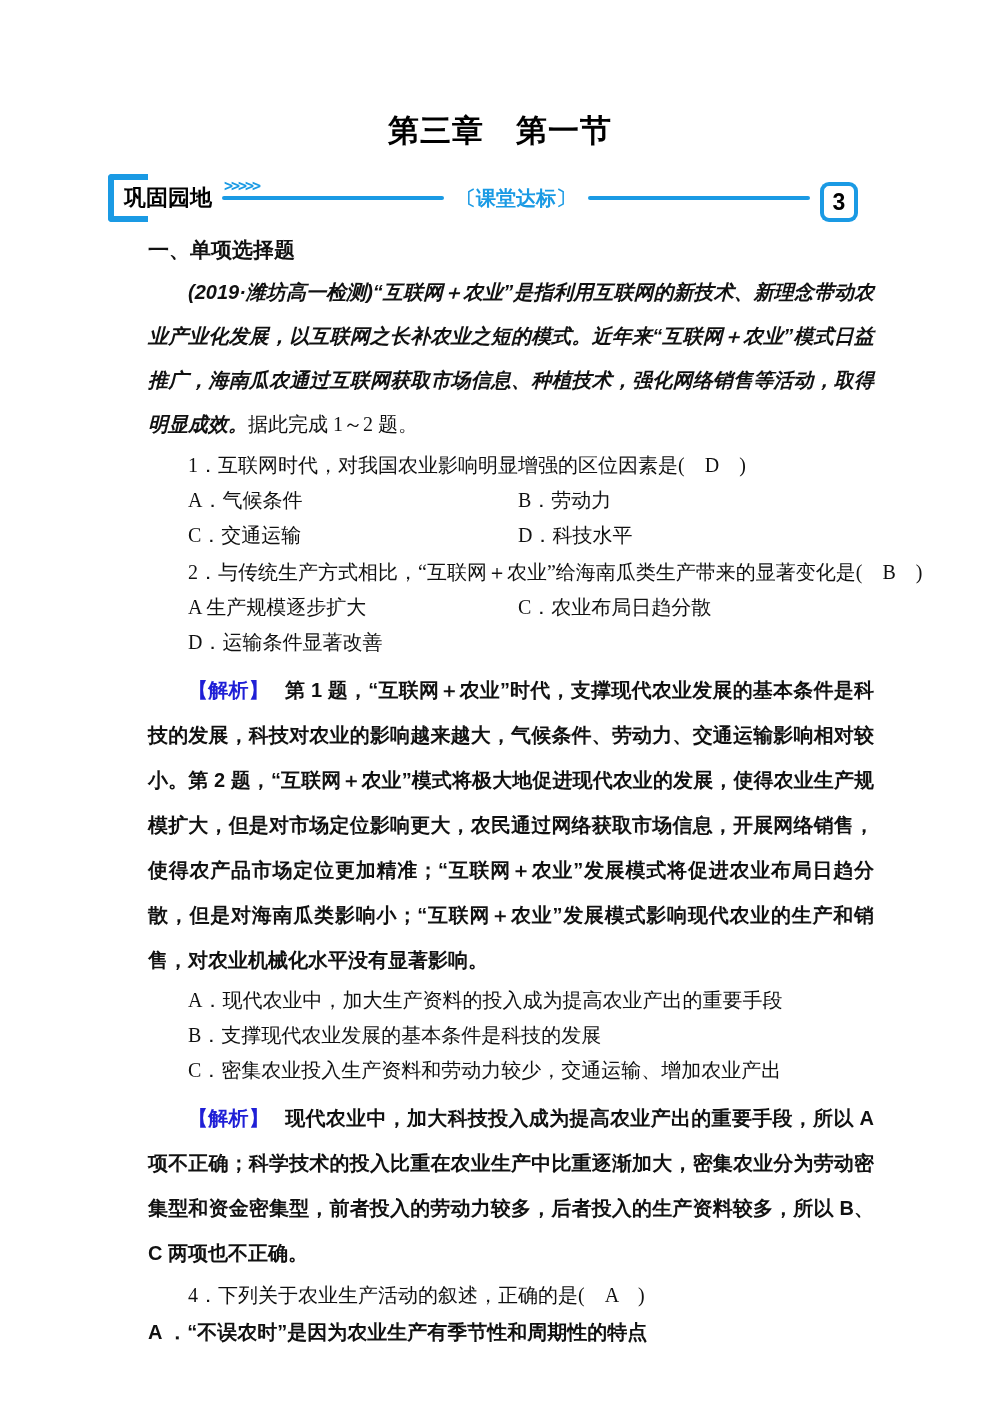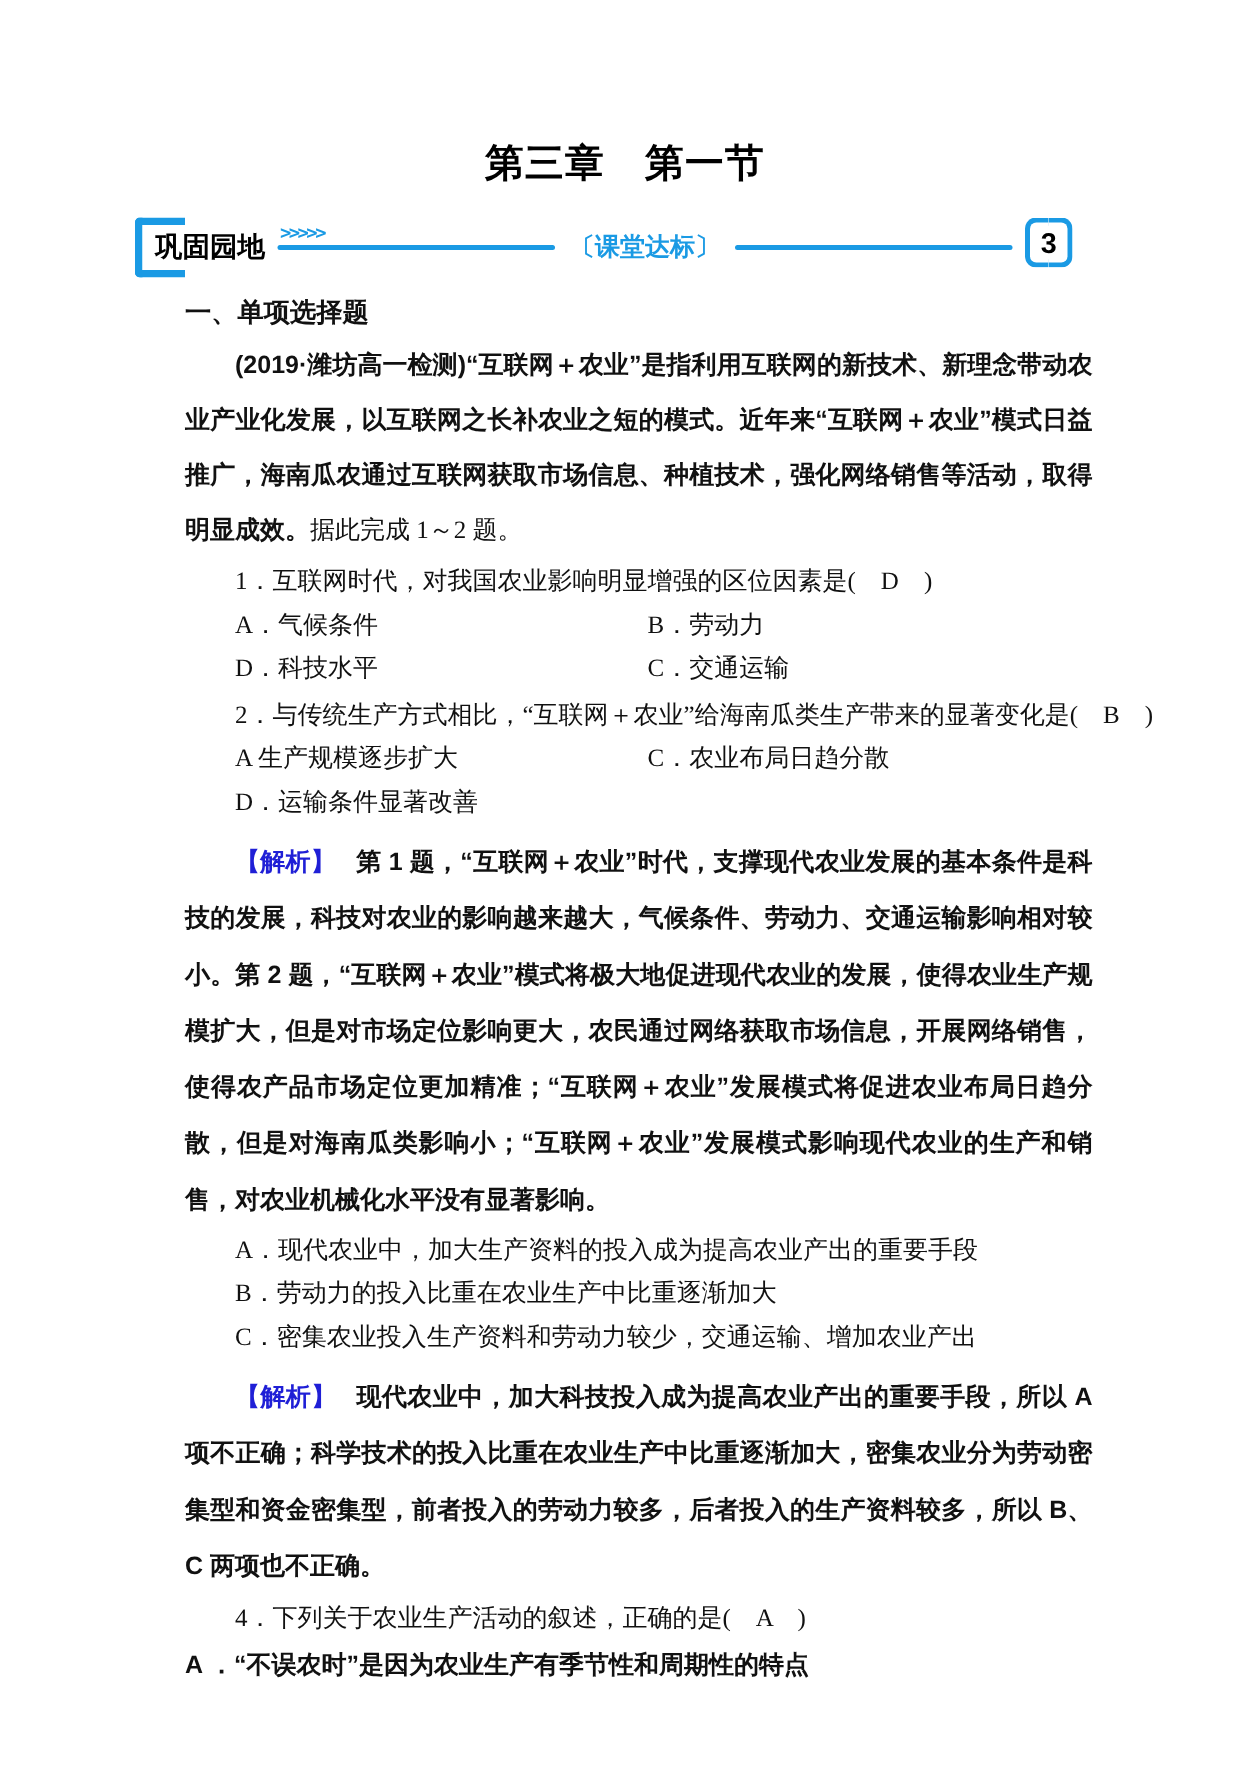"巩固园地" .banner { align-items: flex-start -> flex-end }
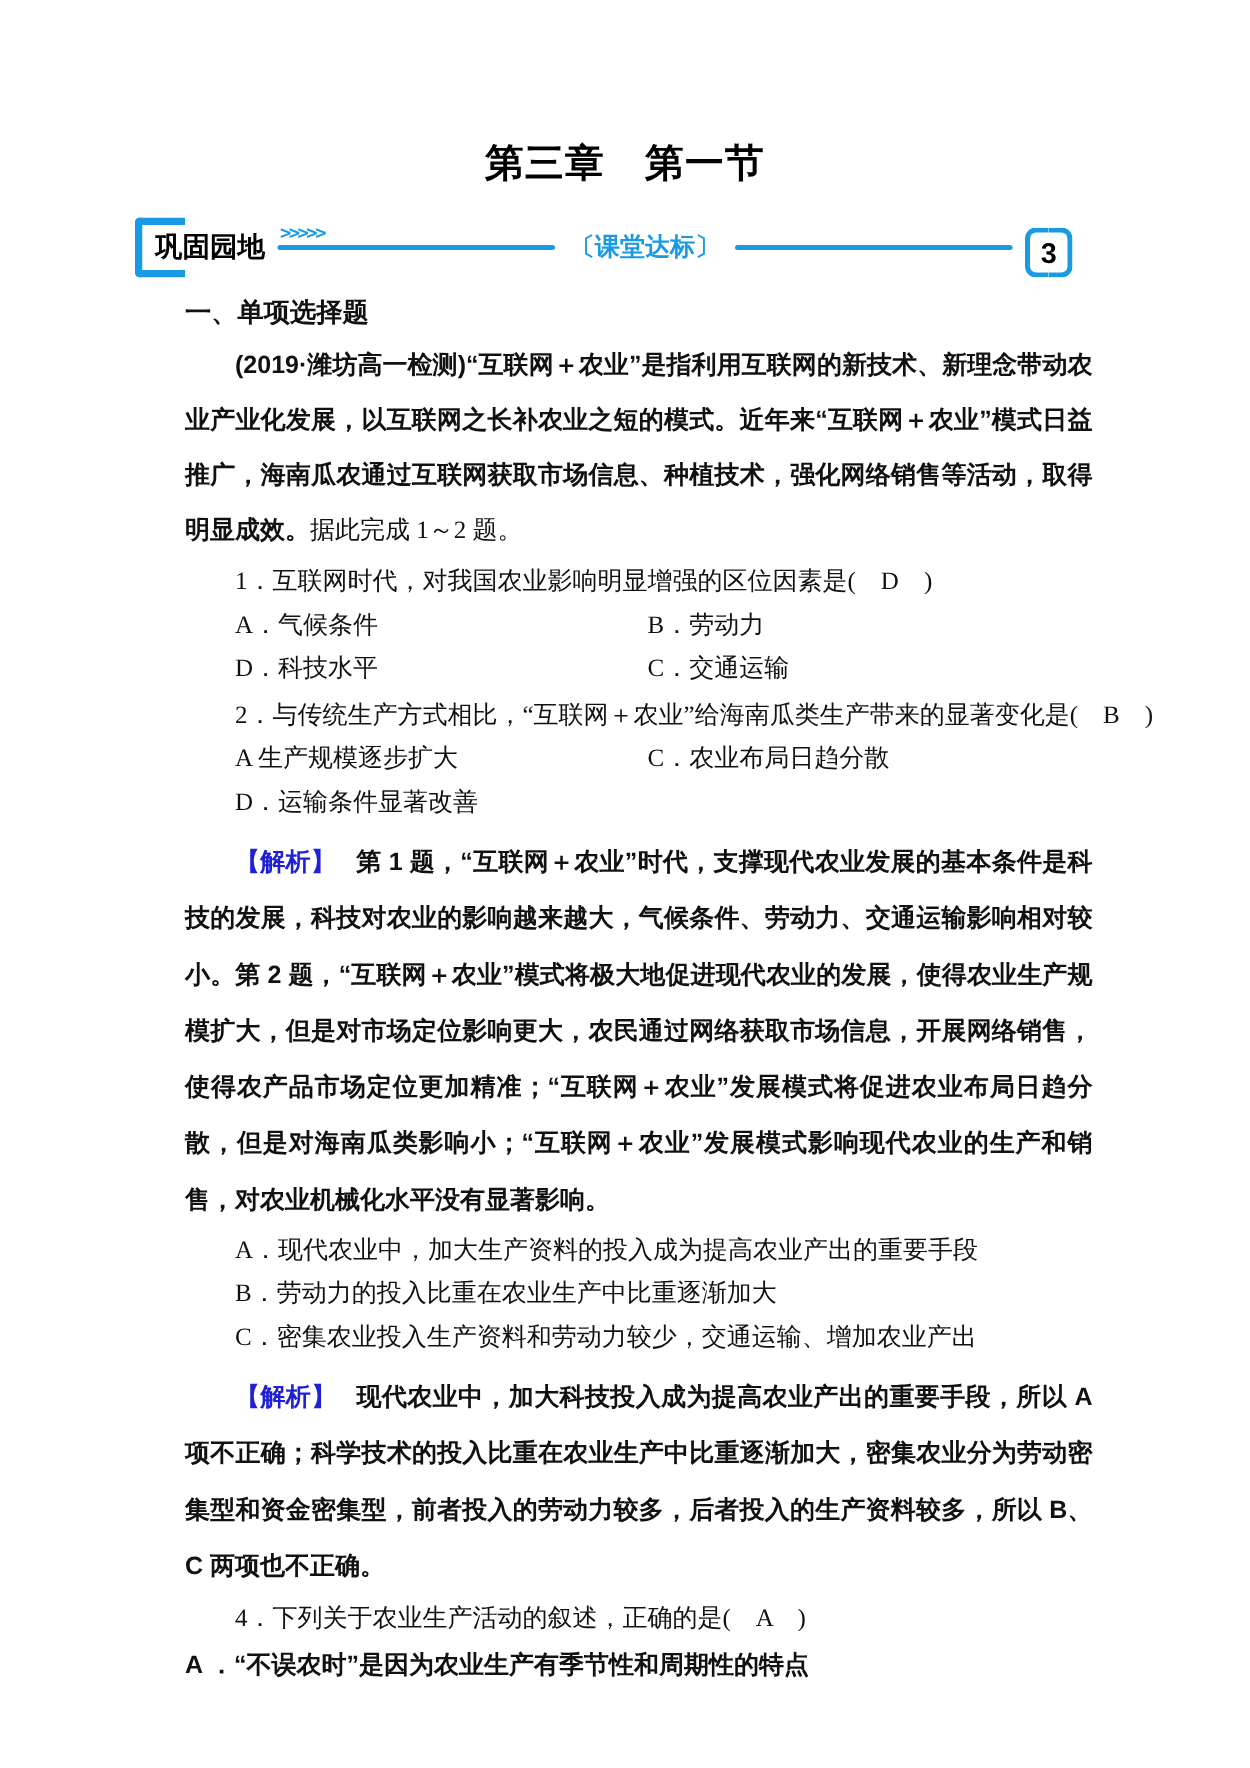"(2019·潍坊高一检测)“互联网＋农业”是指利用互联网的新技术、新理念带动农业" .intro .lead { font-style: none -> italic }
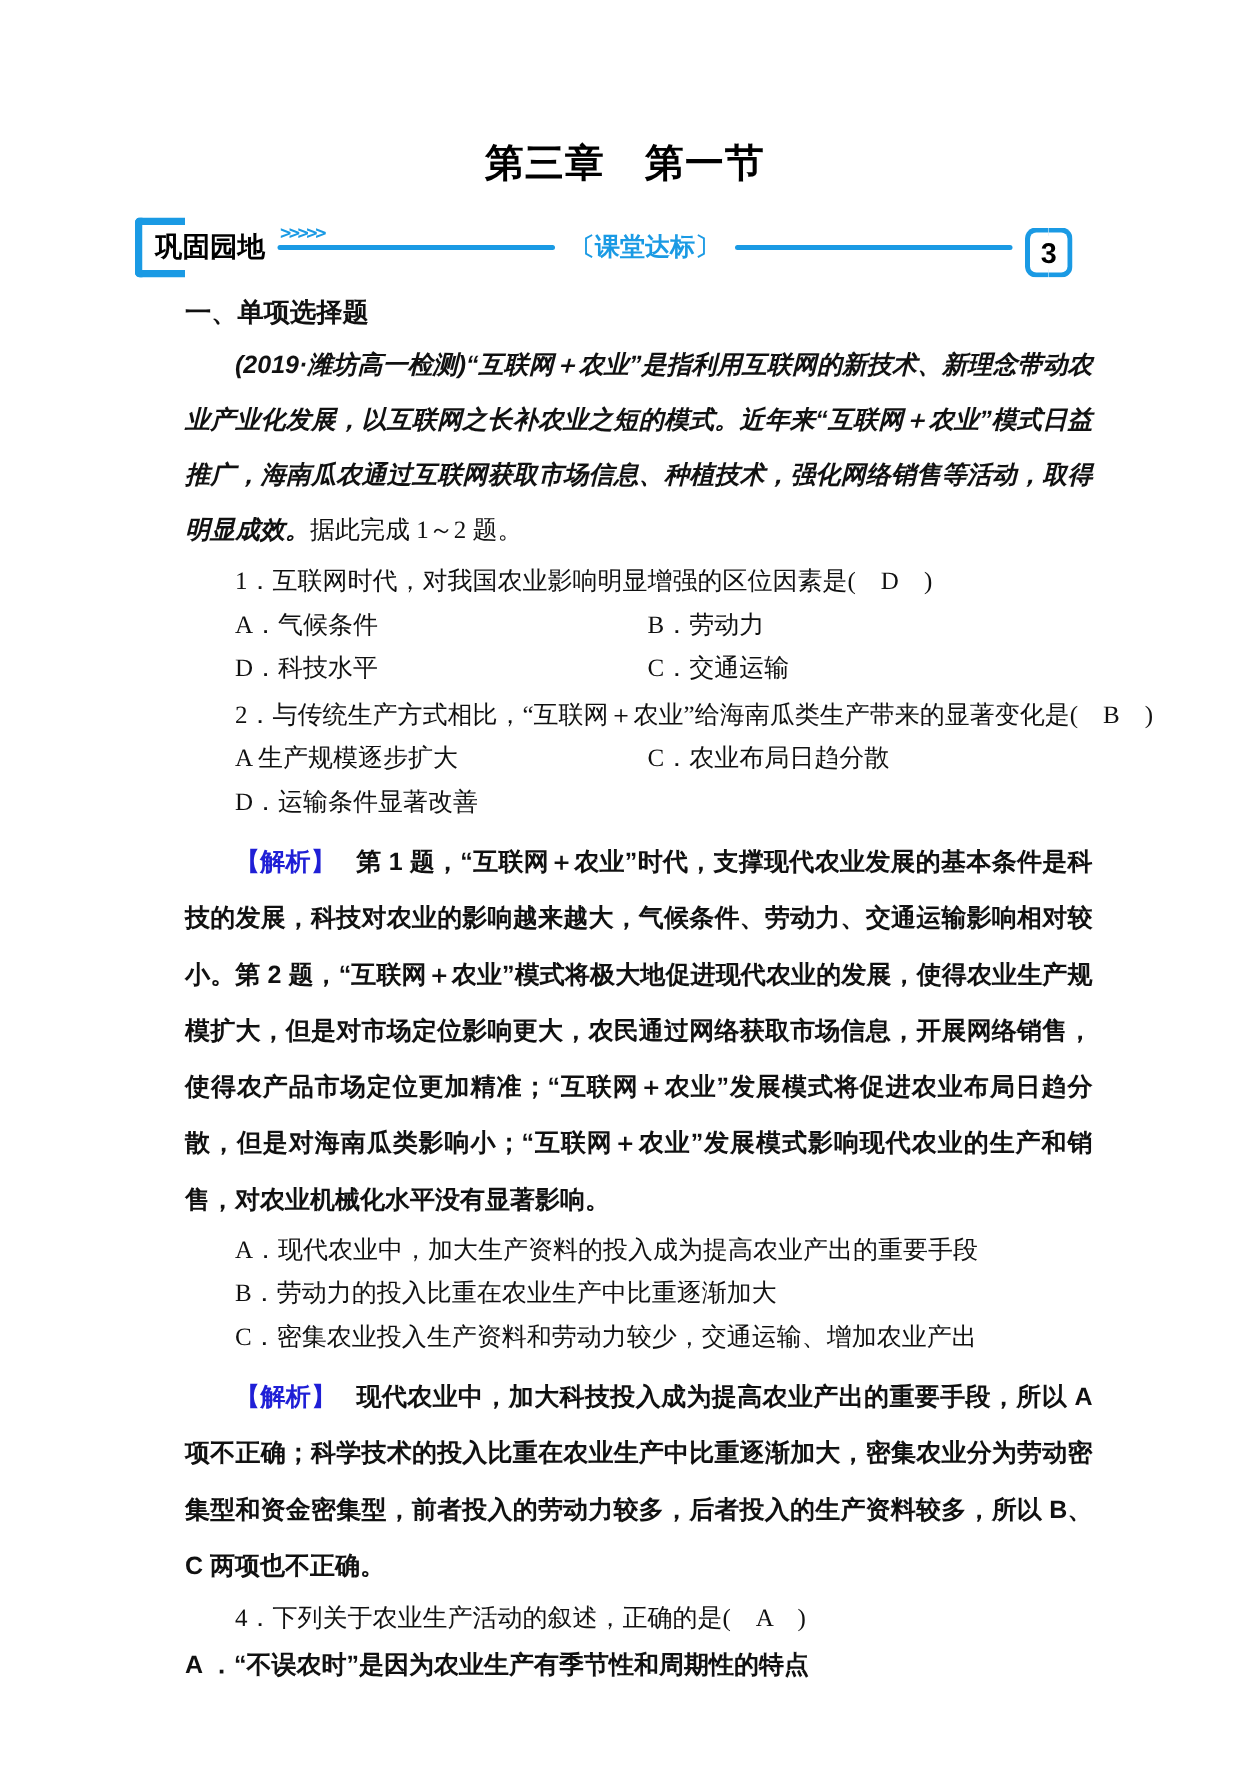"D．科技水平" span.opt { order: before "C．交通运输" -> after "C．交通运输" }
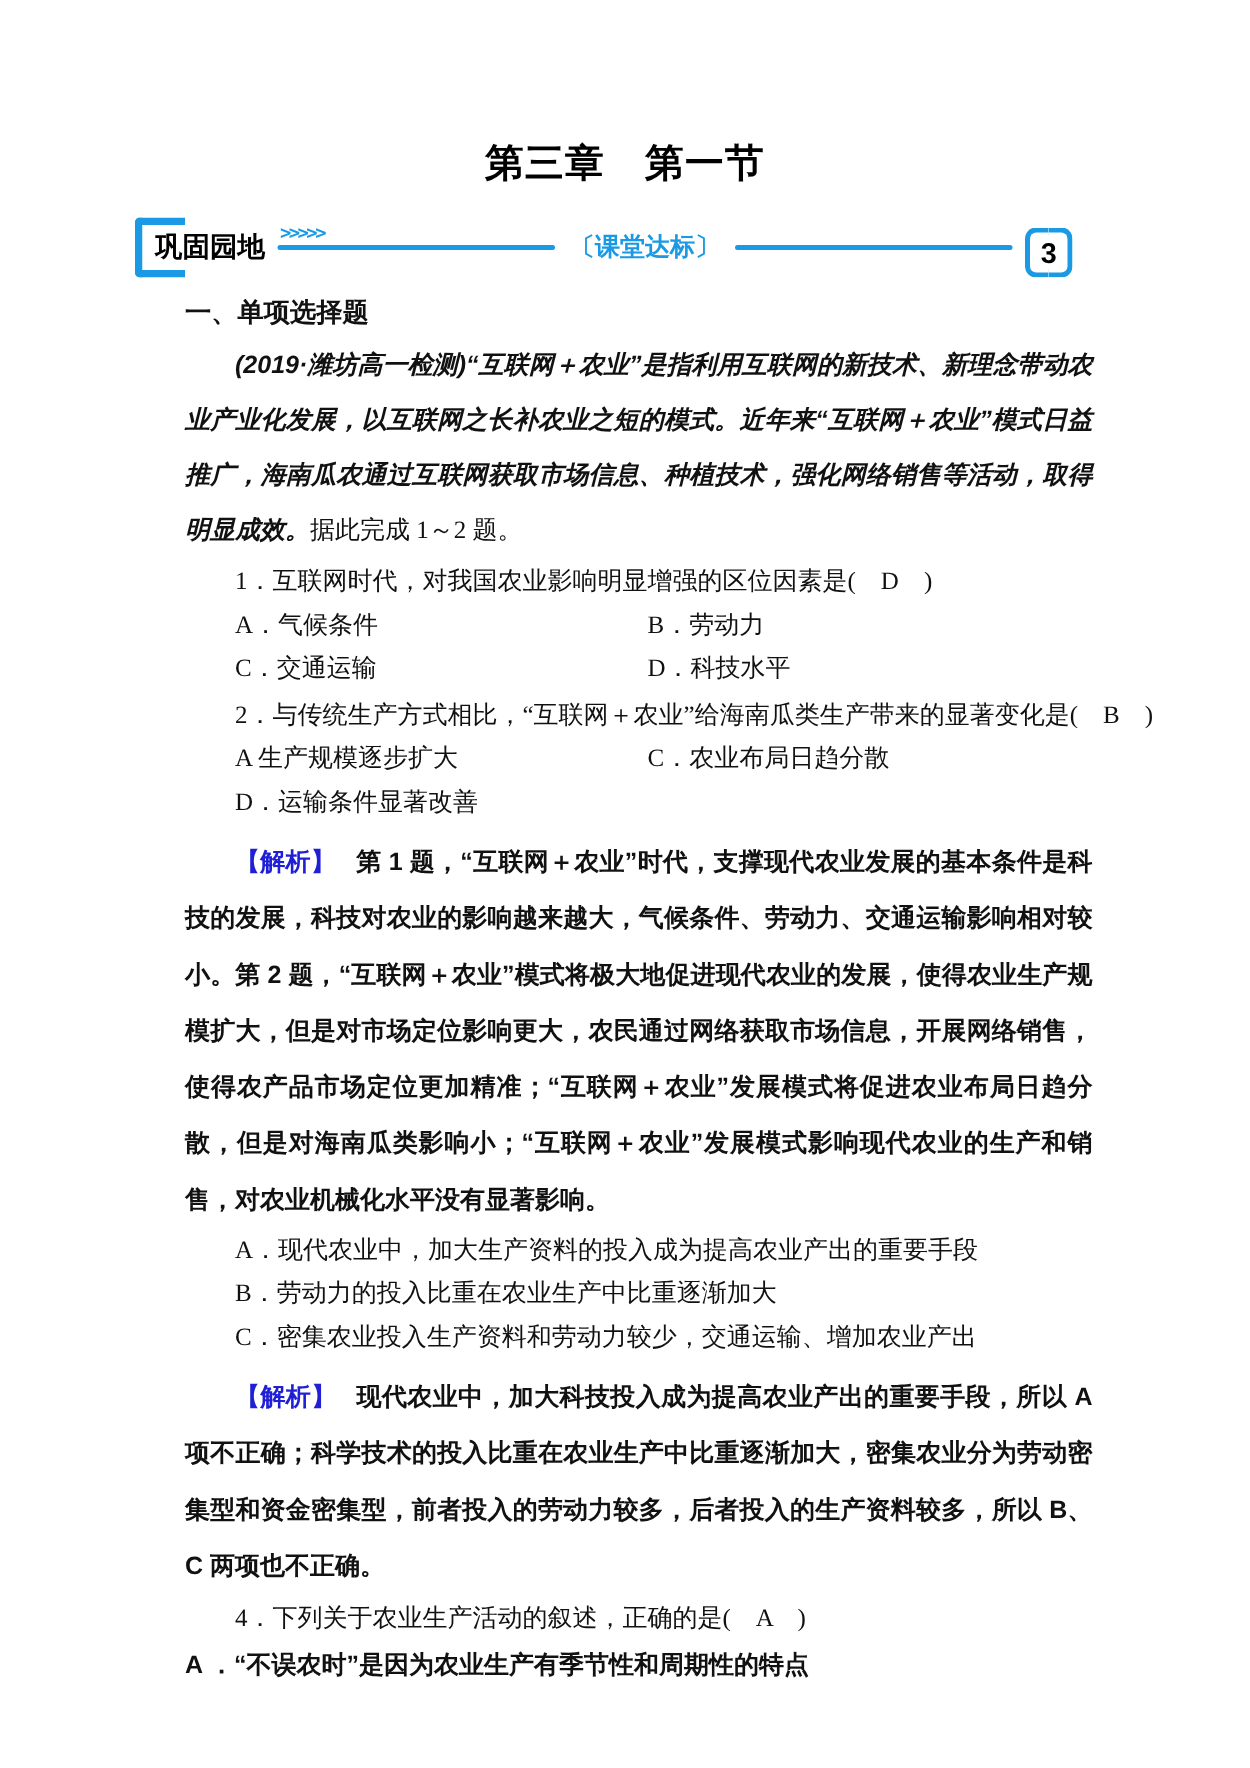"劳动力的投入比重在农业生产中比重逐渐加大" span { text: 劳动力的投入比重在农业生产中比重逐渐加大 -> 支撑现代农业发展的基本条件是科技的发展 }
